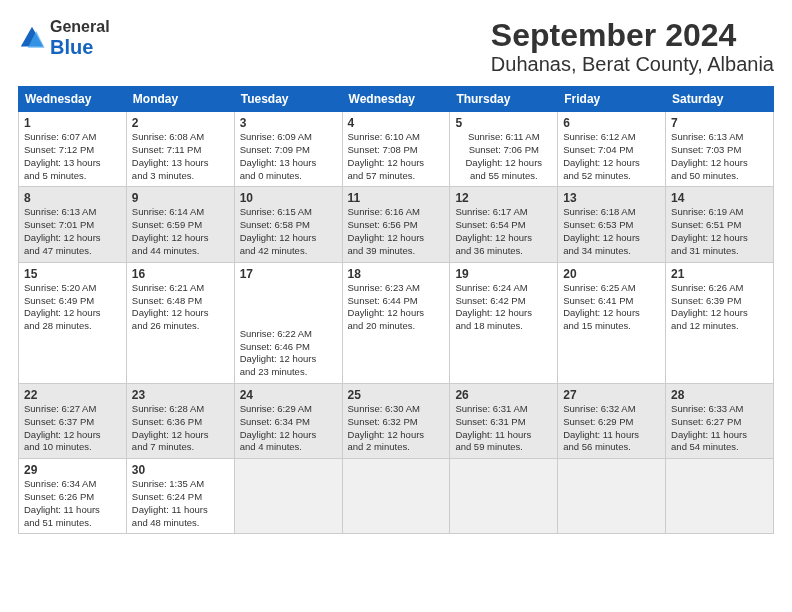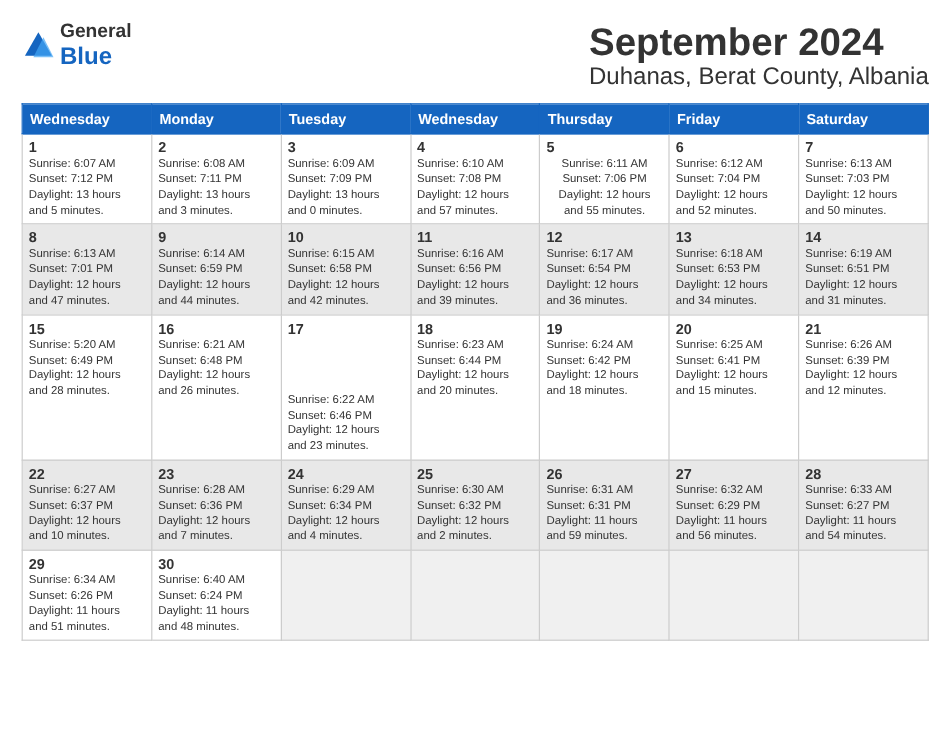"Sunrise: 6:40 AM" div.day-info { text: 6:40 -> 1:35 }
